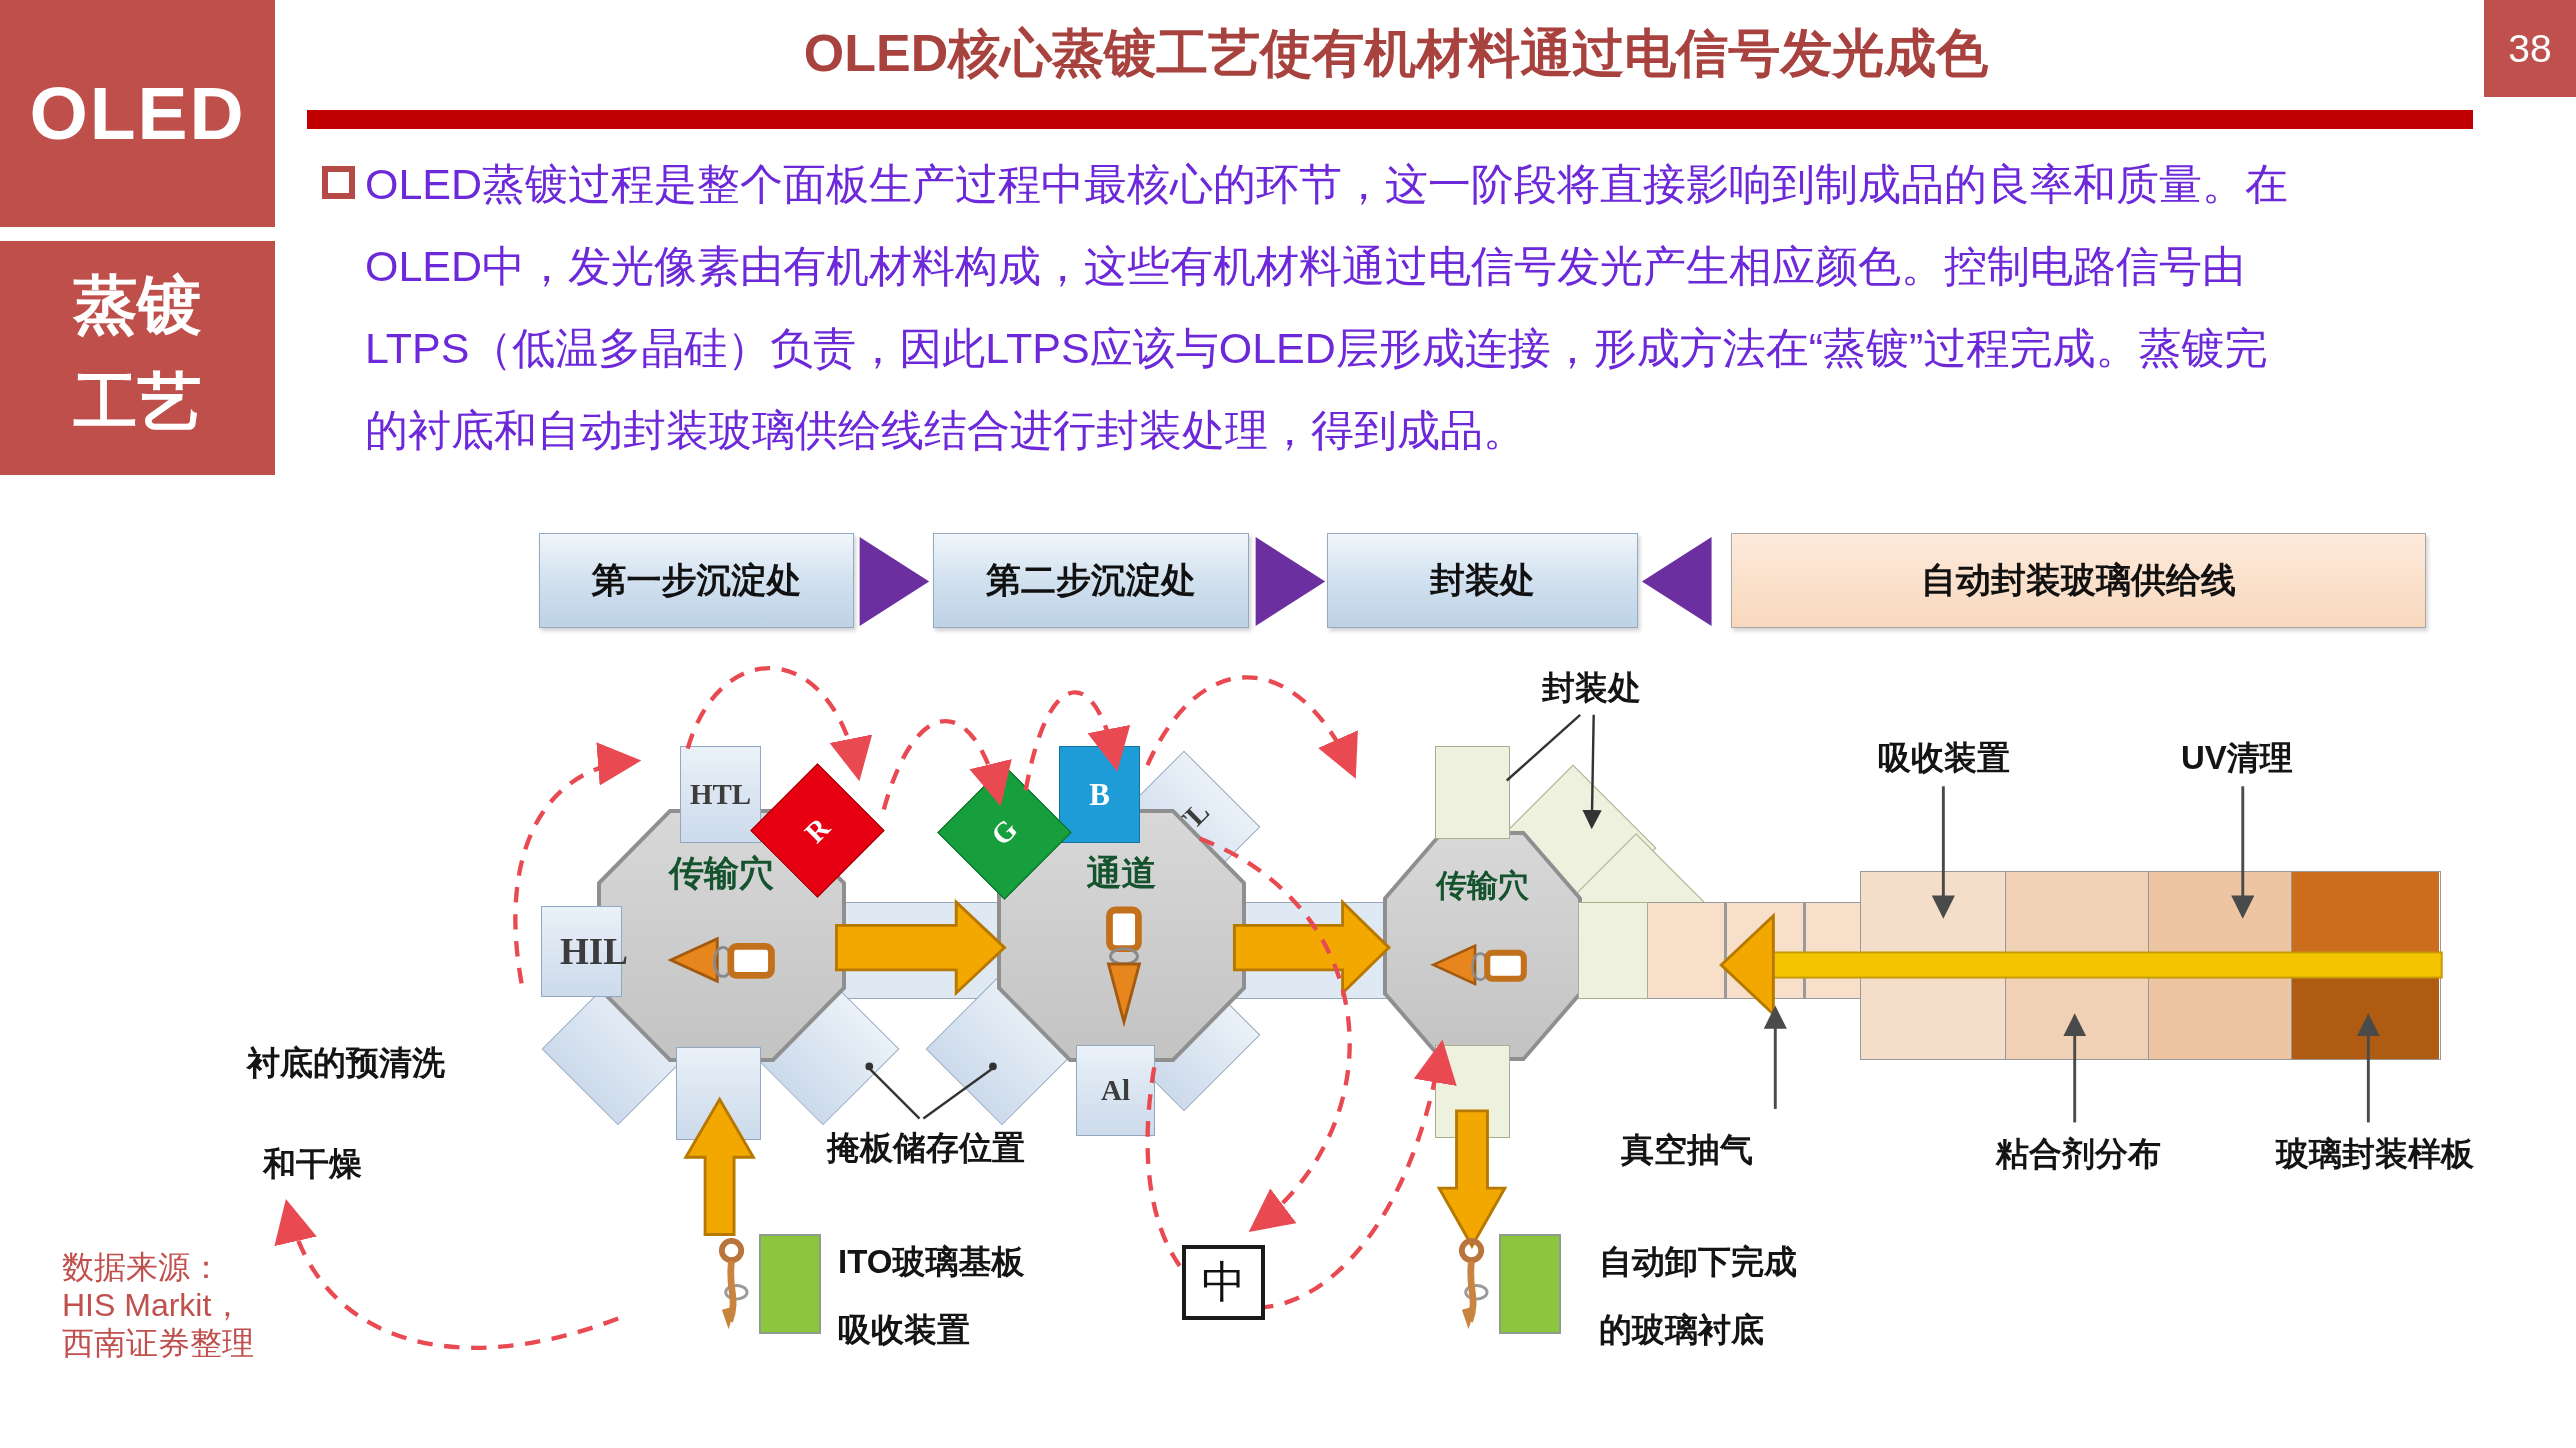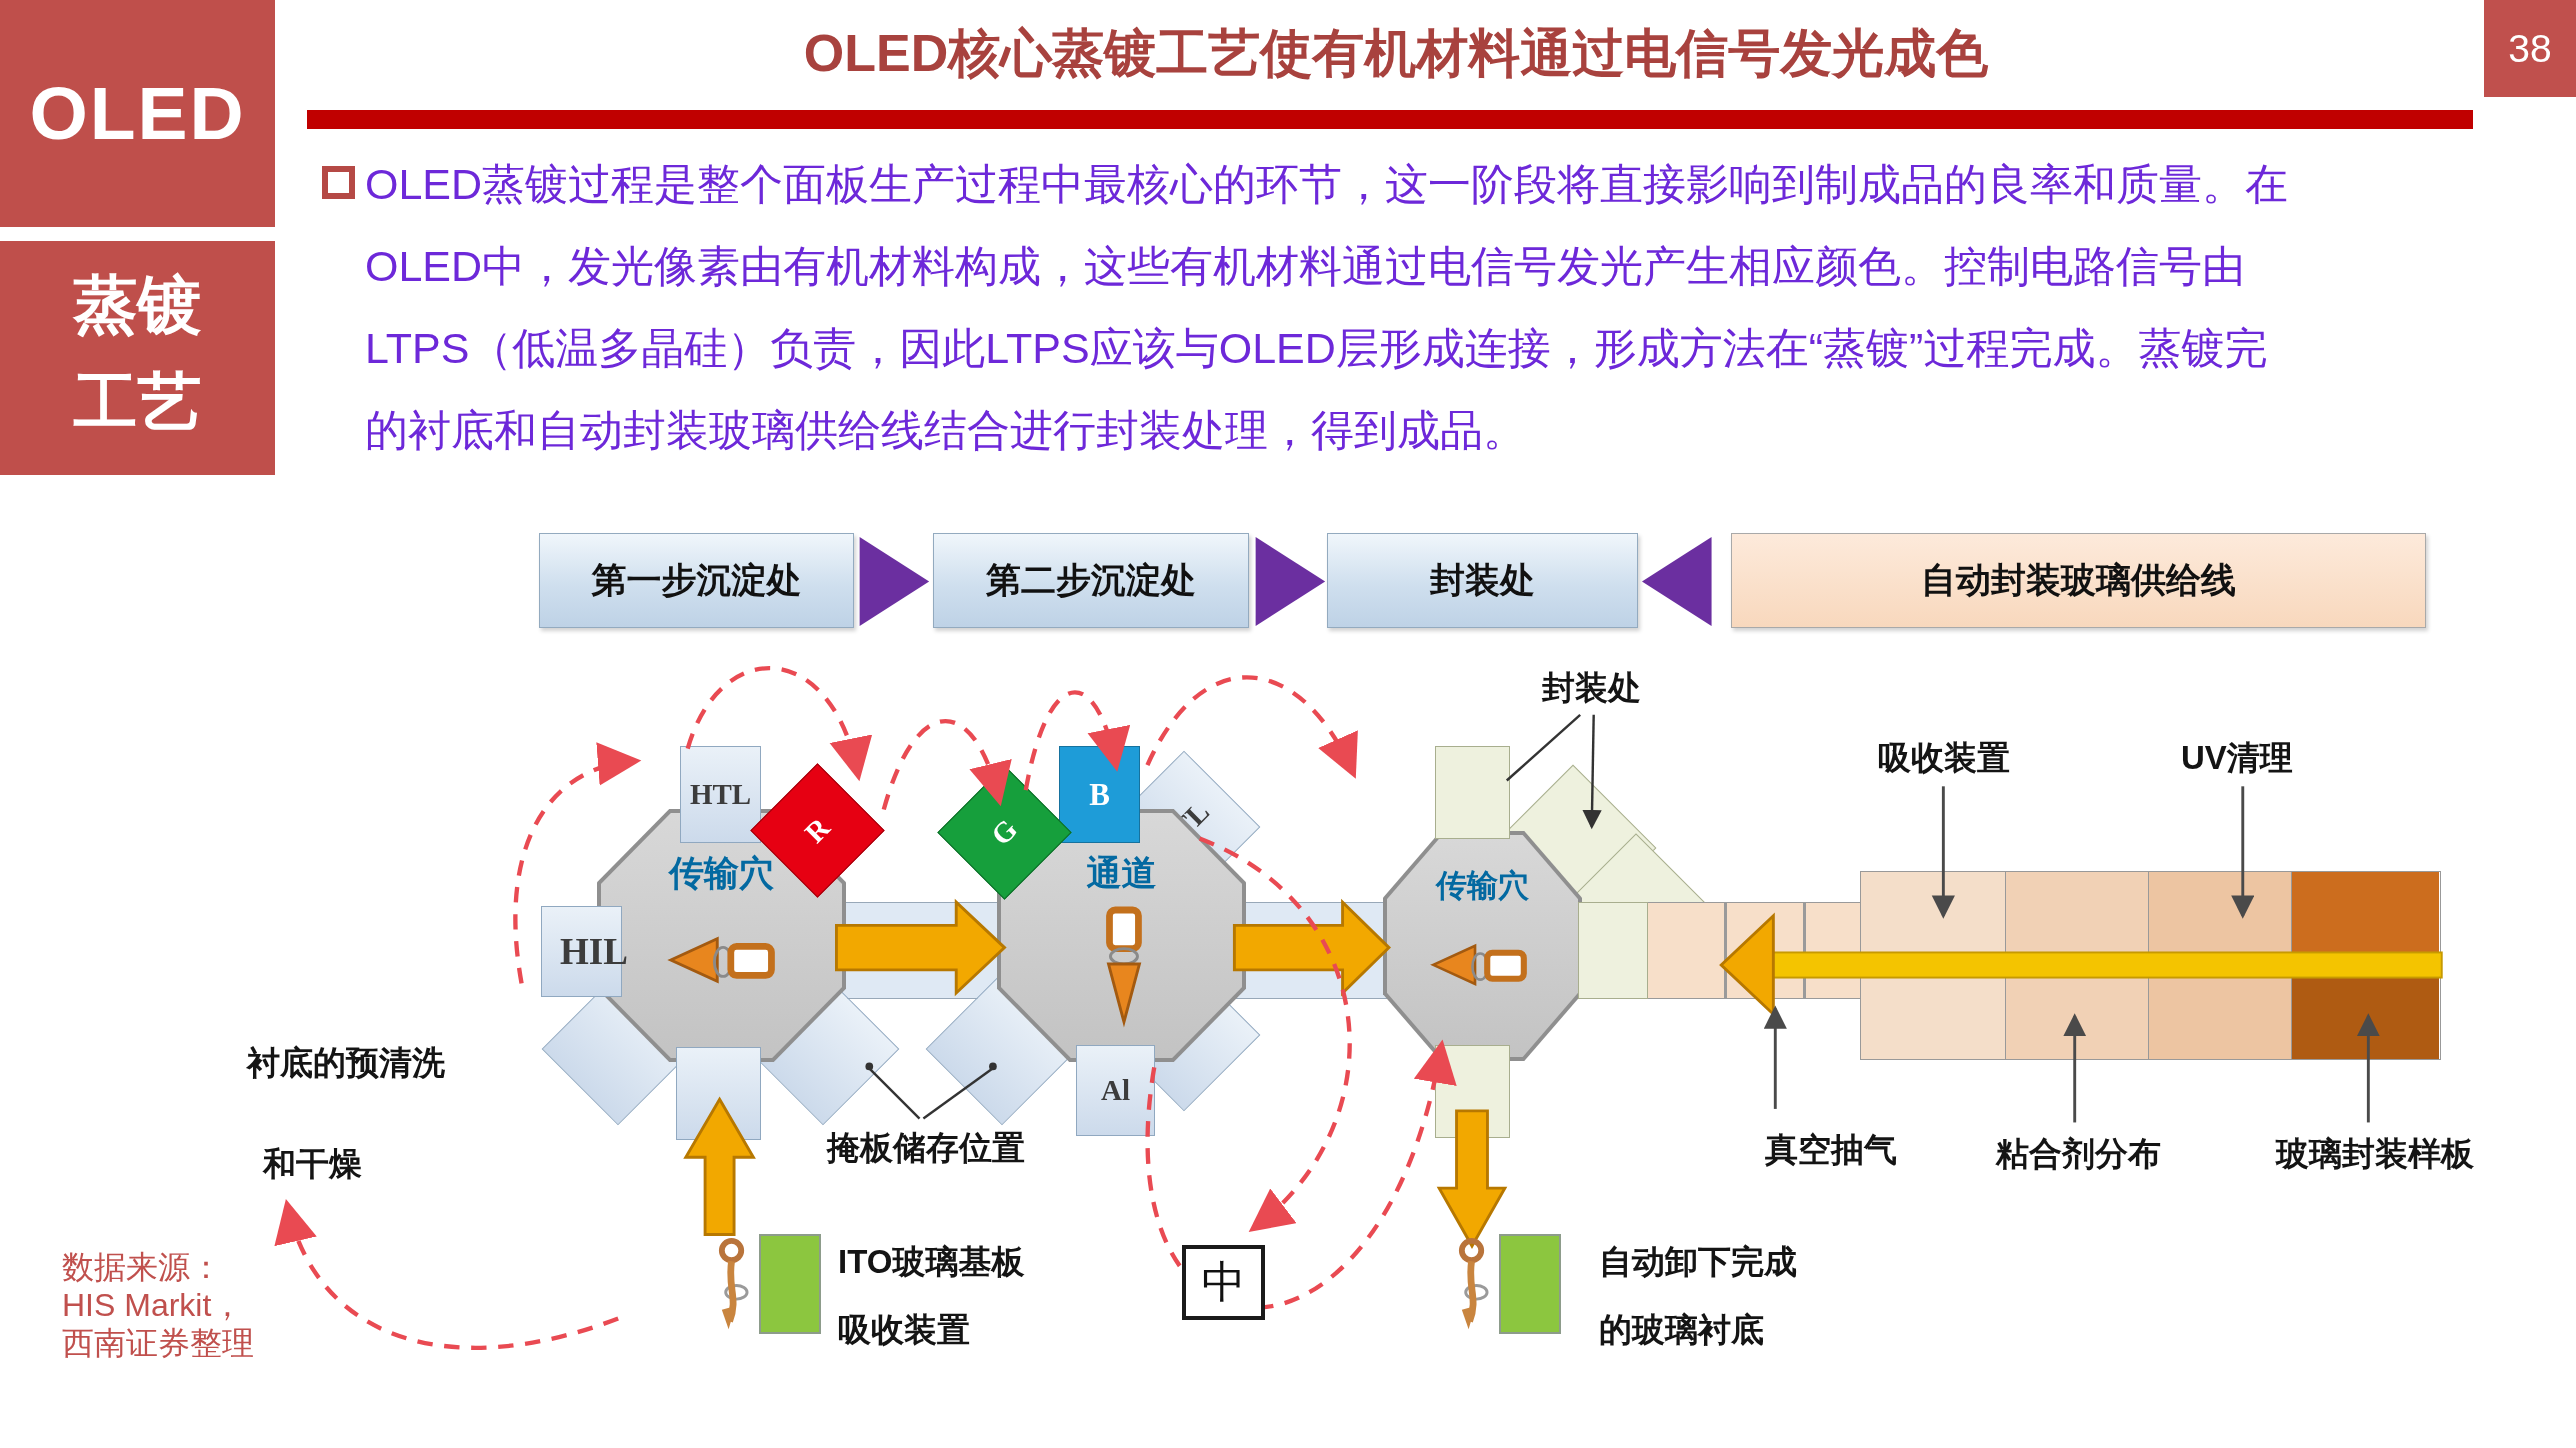"传输穴" .chlabel { color: #0369a1 -> #14532d }
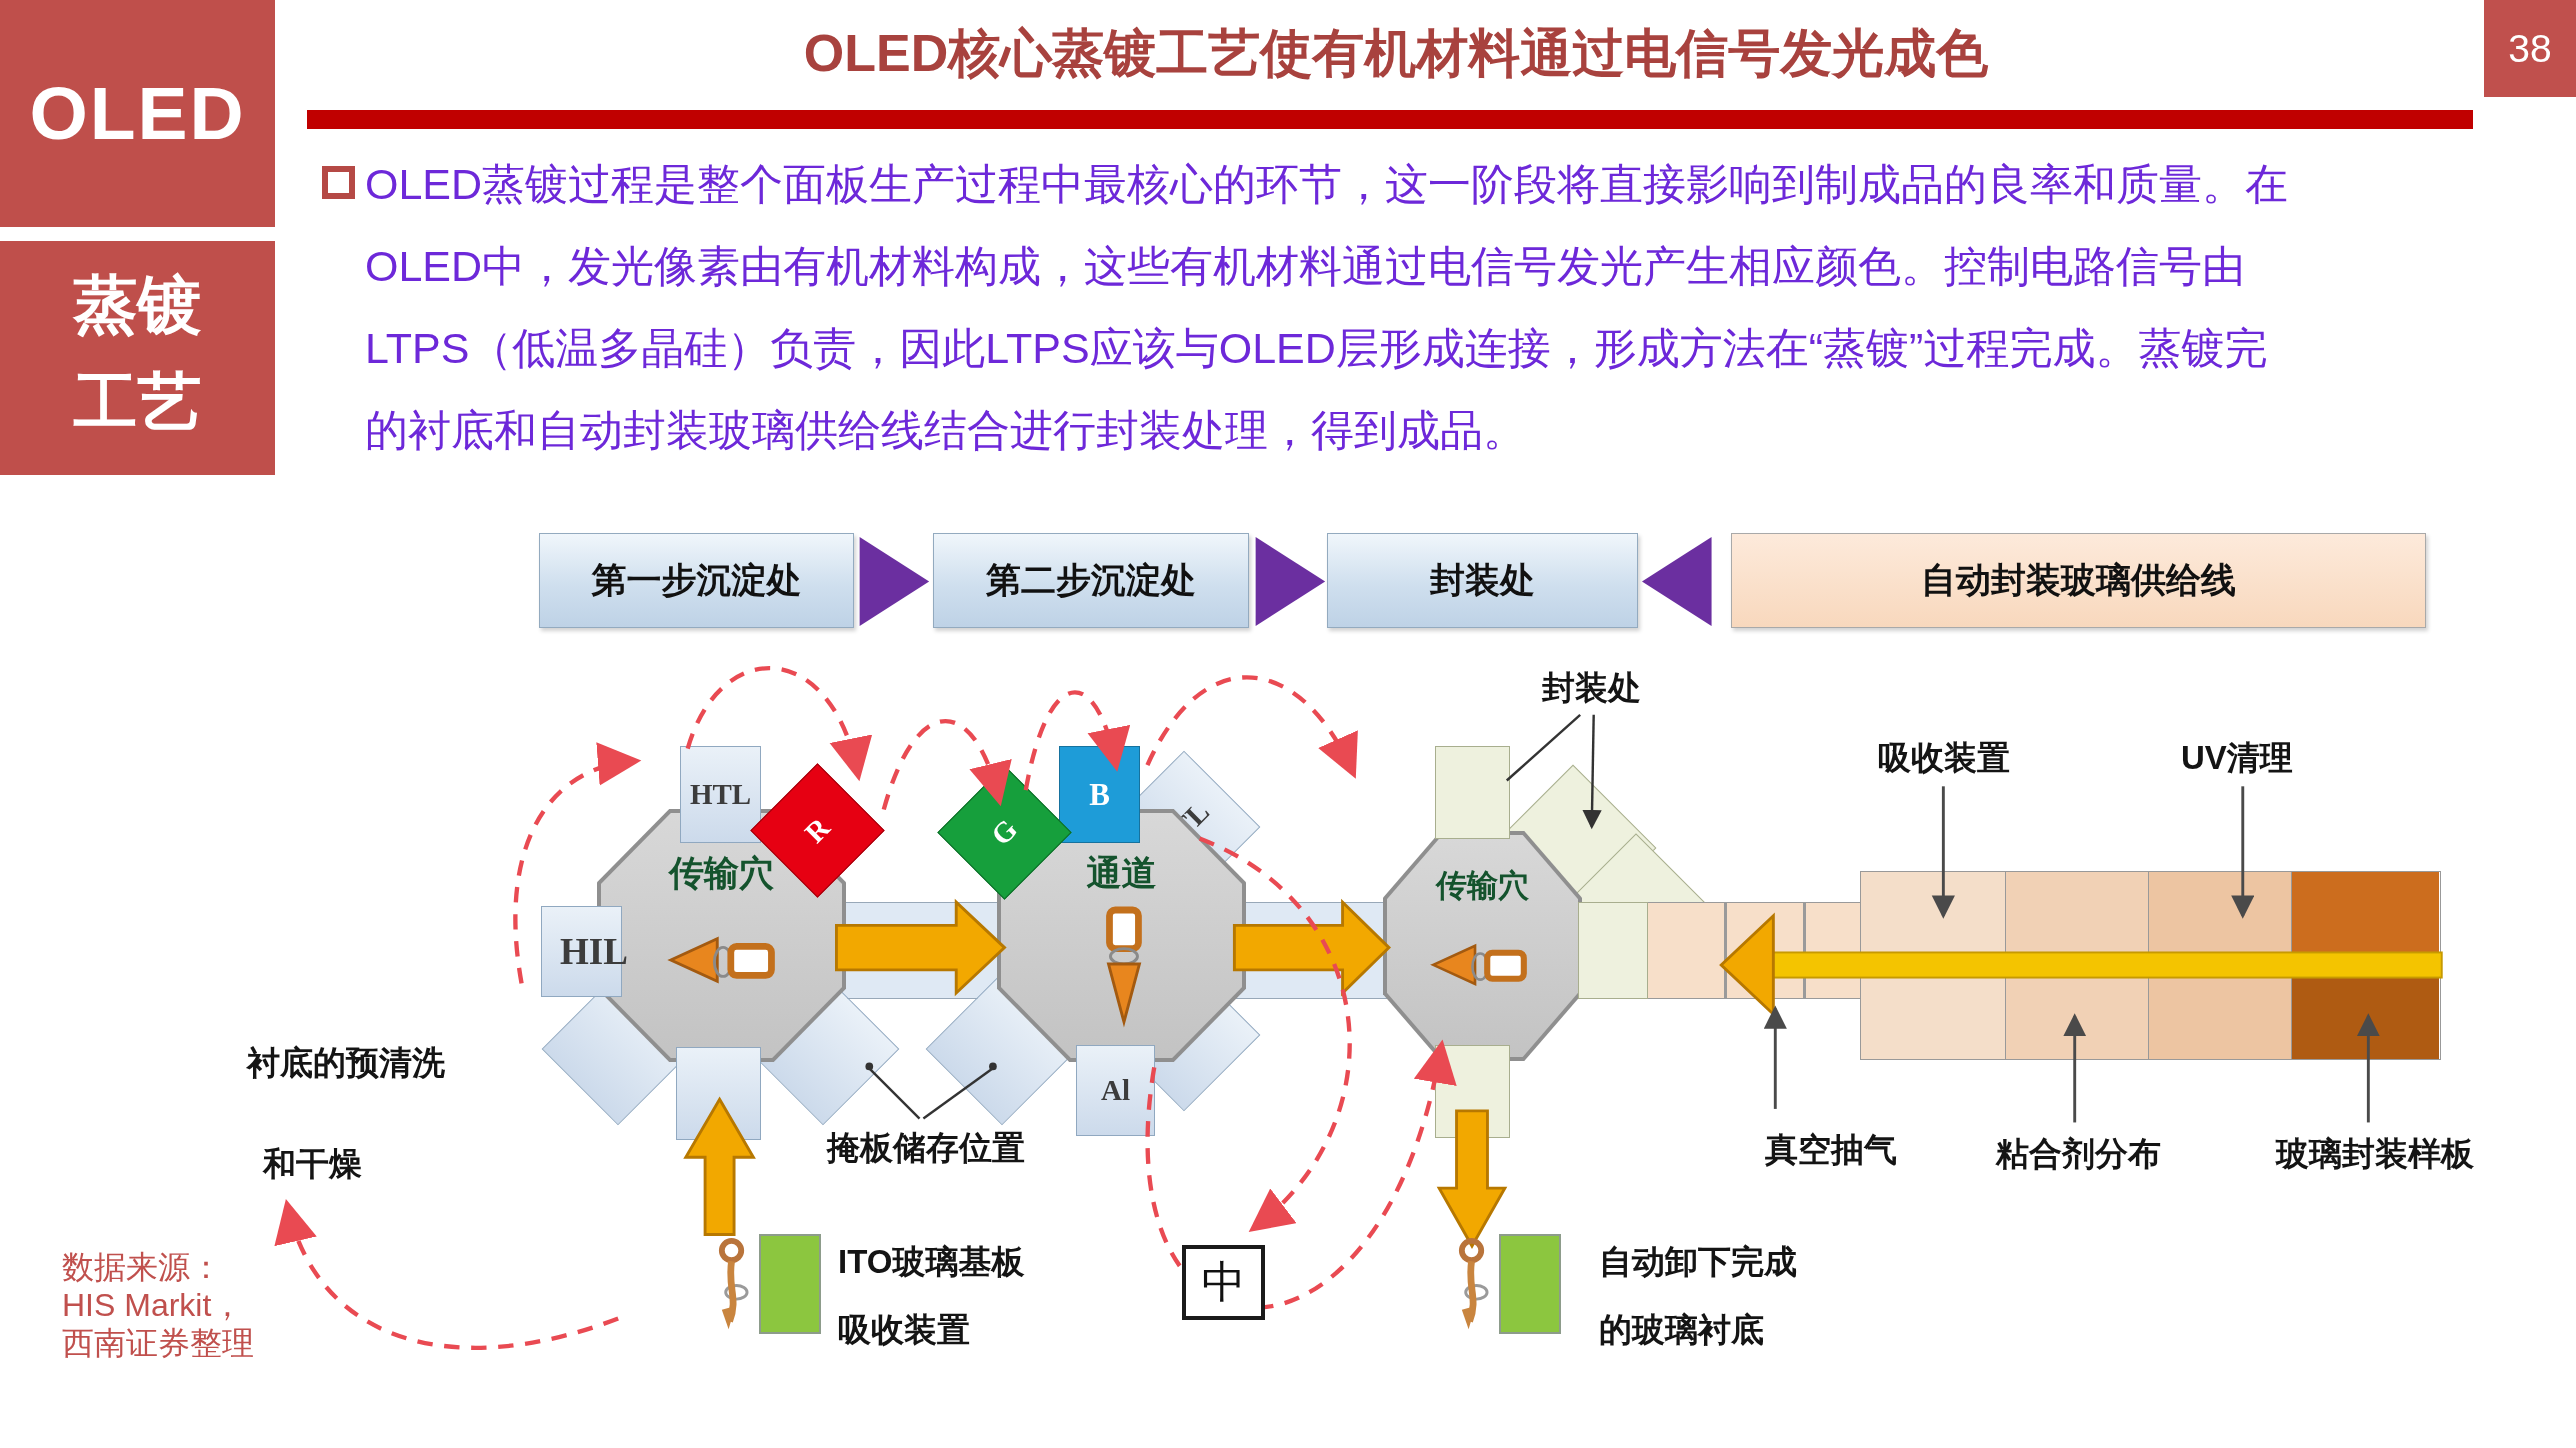"真空抽气" div.abs { left: 1765px -> 1621px }
